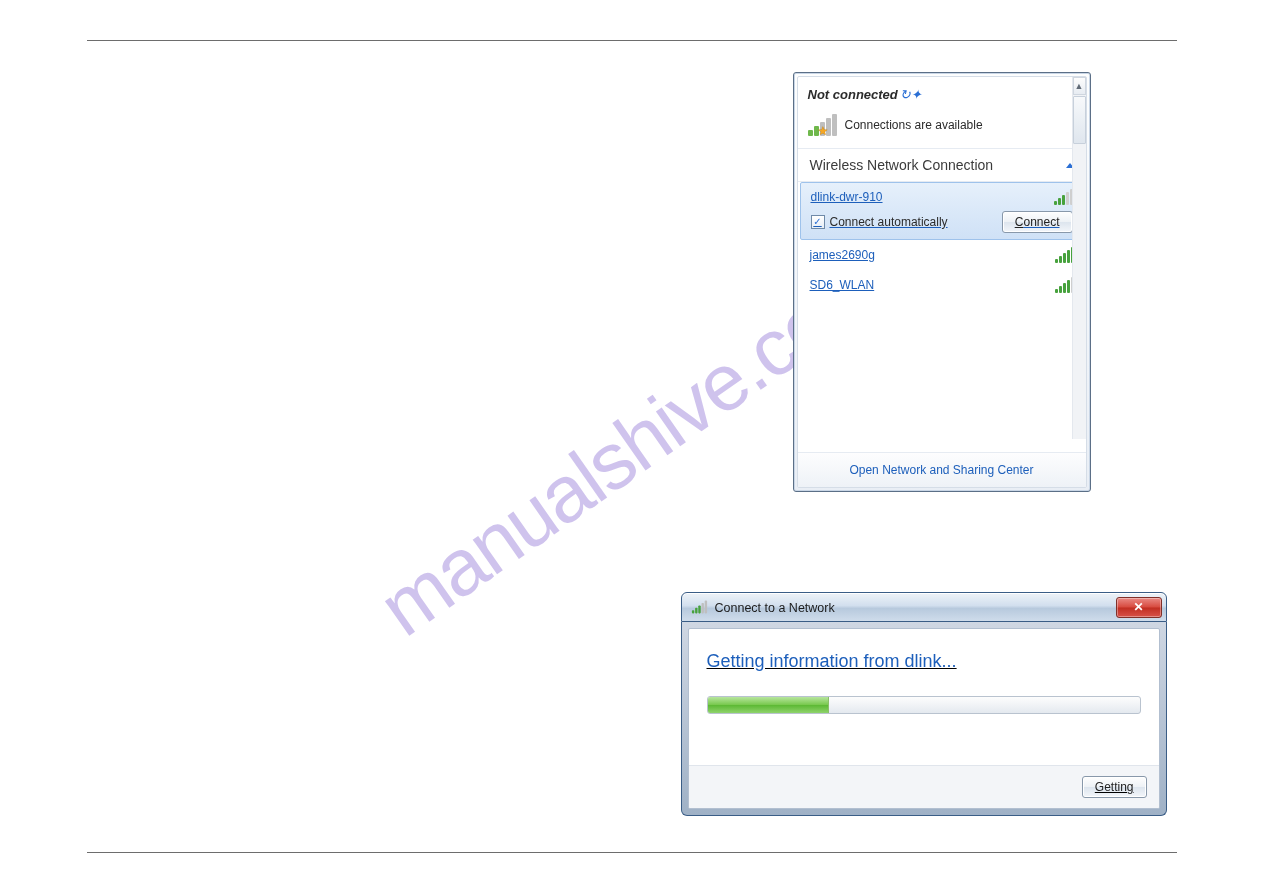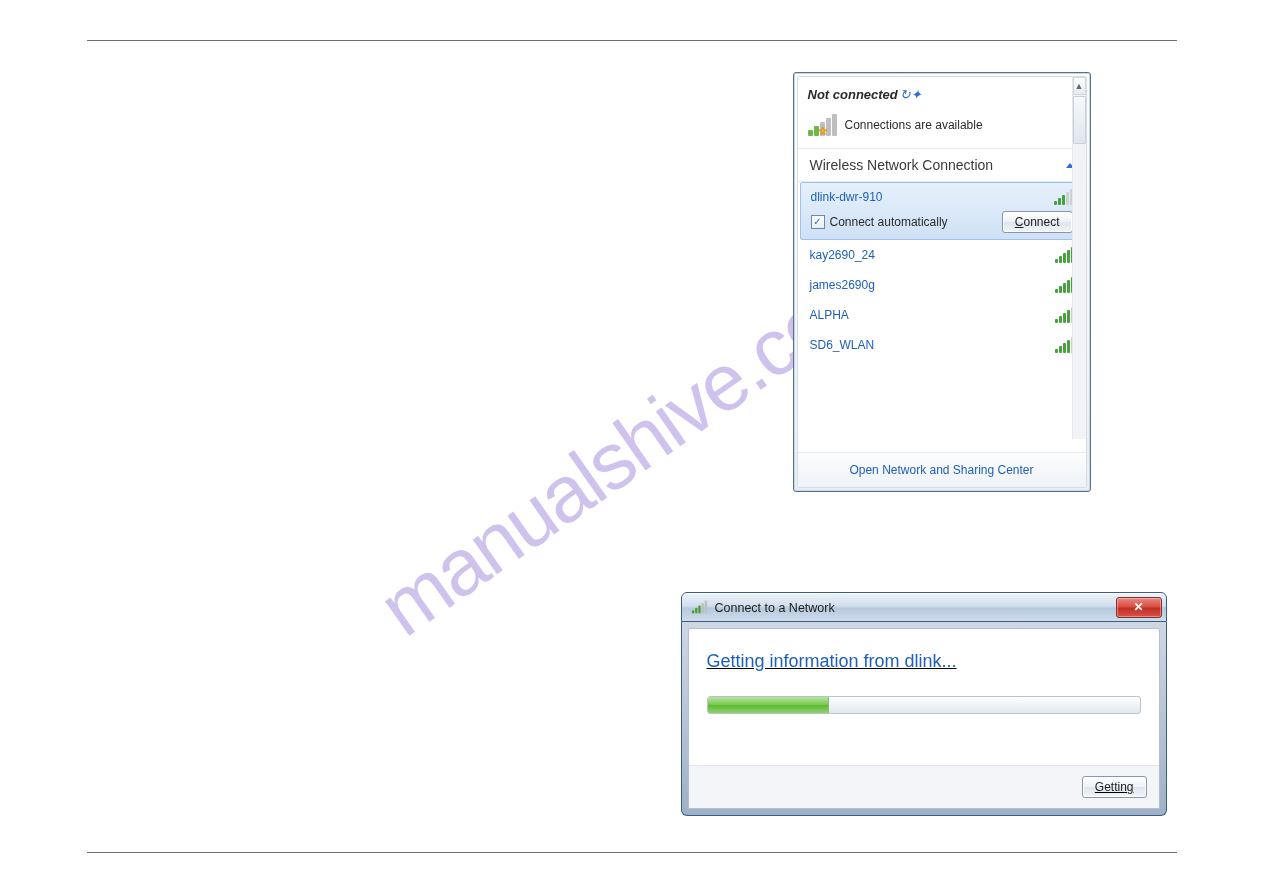"dlink-dwr-910" .net-item { text-decoration: none -> underline }
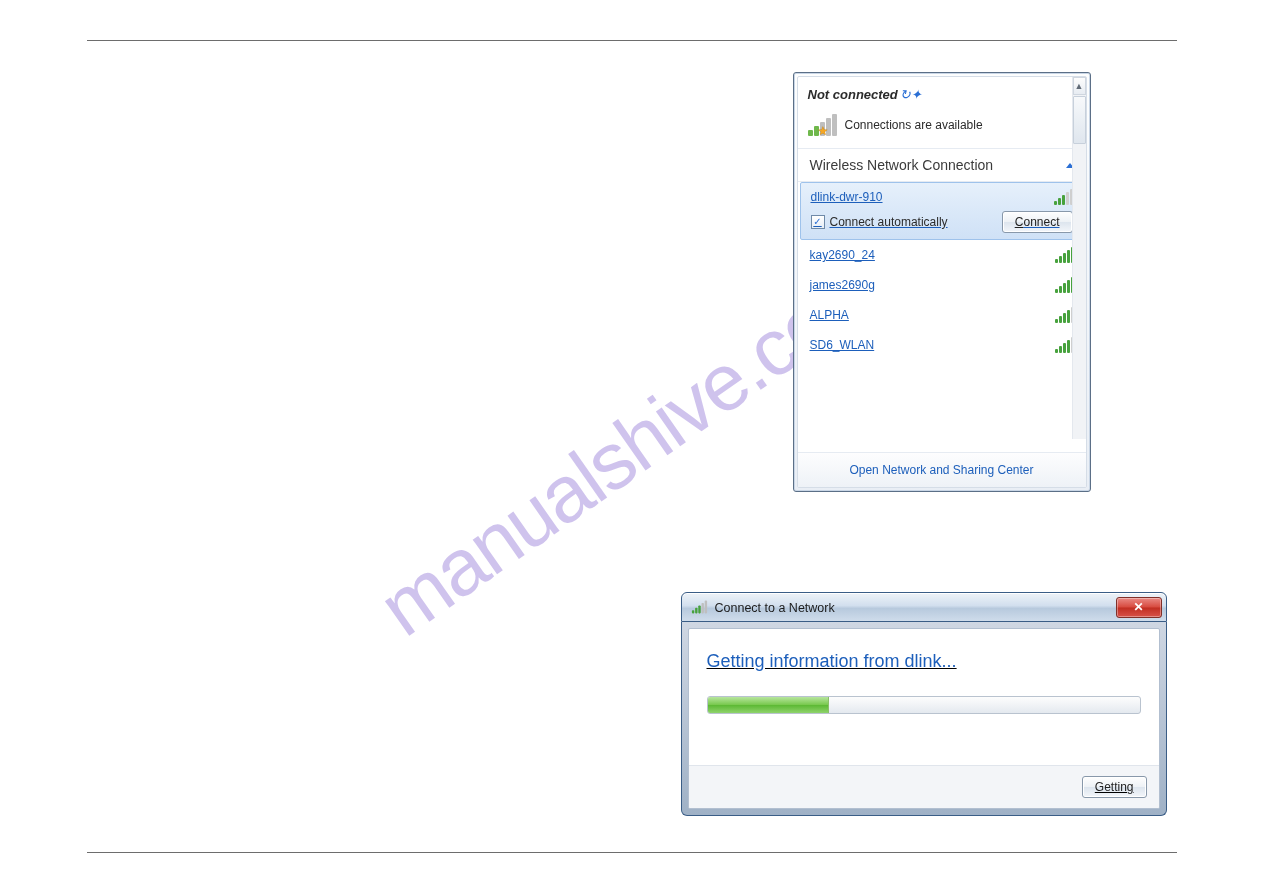"kay2690_24" div.net-item { html: <div> <span>kay2690_24</span> <span> <span></span> <span></span> <span></span> <span></span> <span></span> </span> </div> -> none }
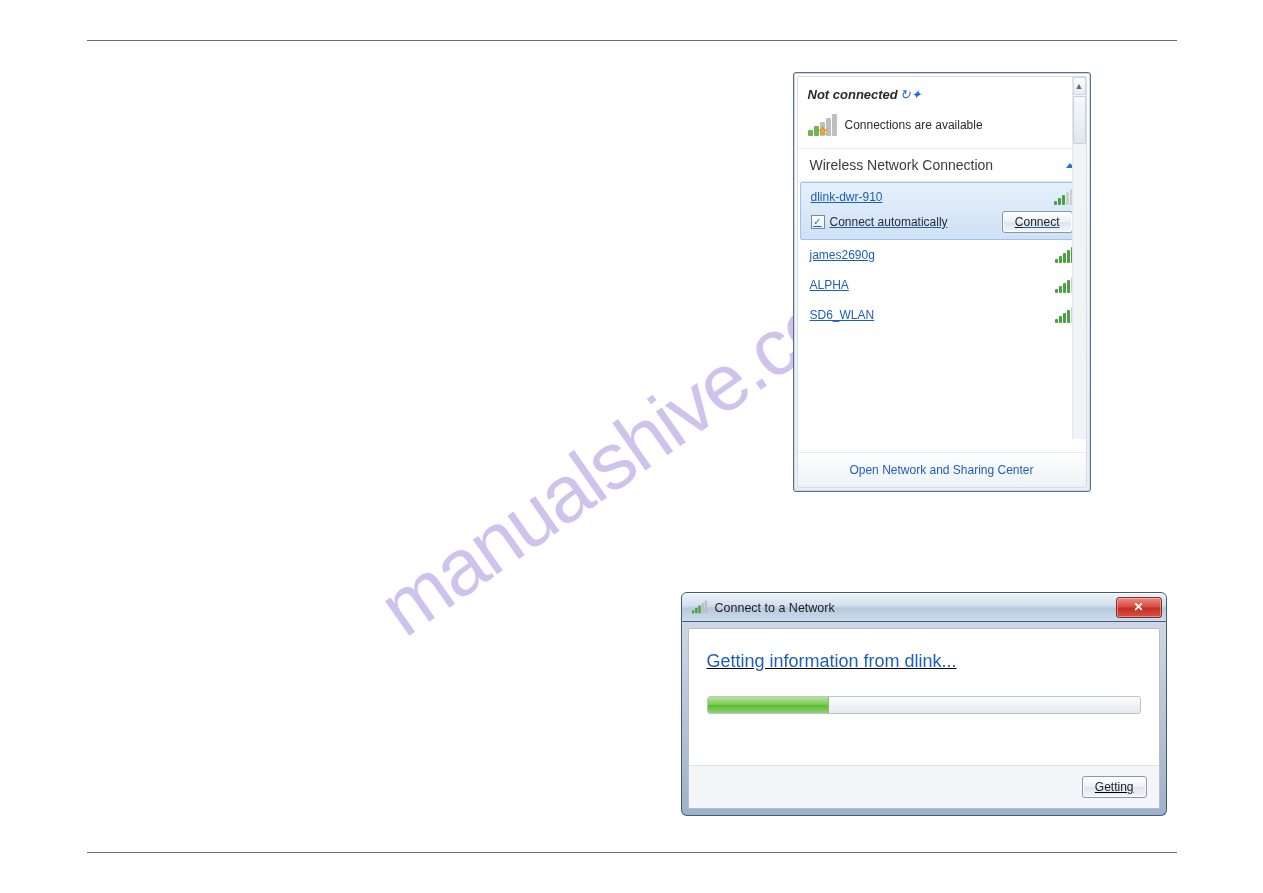"ALPHA" div.net-item { html: <div> <span>ALPHA</span> <span> <span></span> <span></span> <span></span> <span></span> <span></span> </span> </div> -> none }
